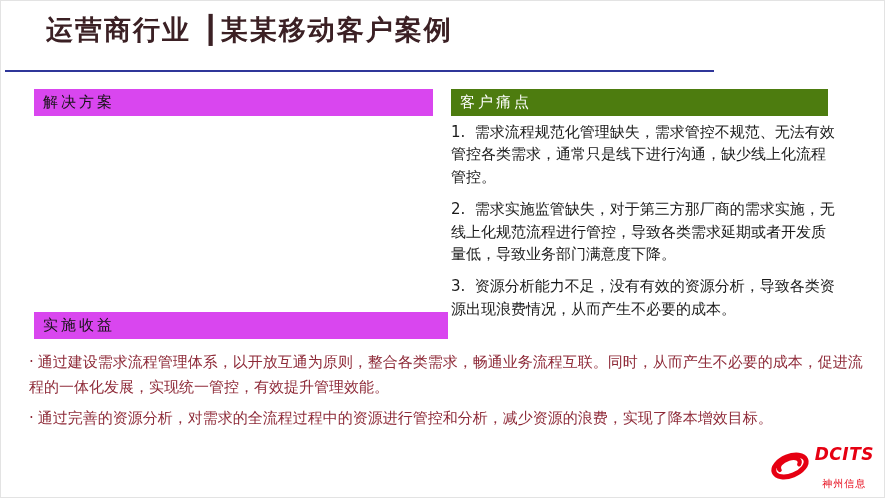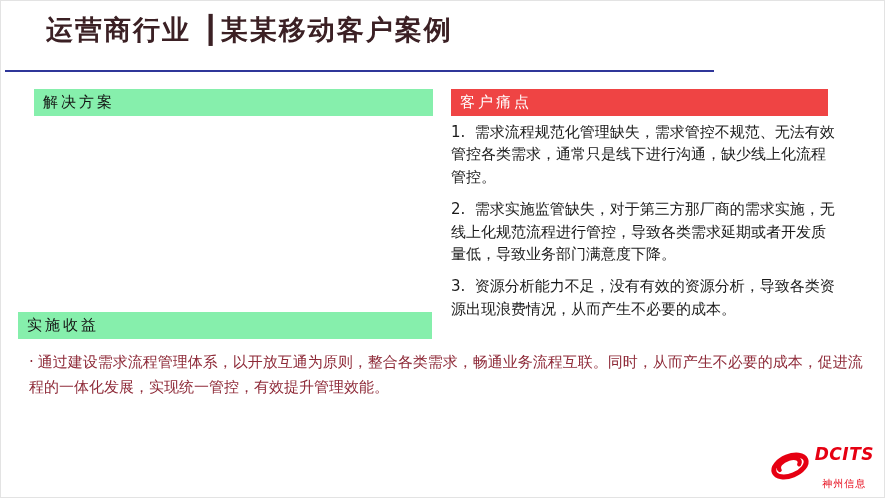"解决方案" .header-gray { background: #86efac -> #d946ef }
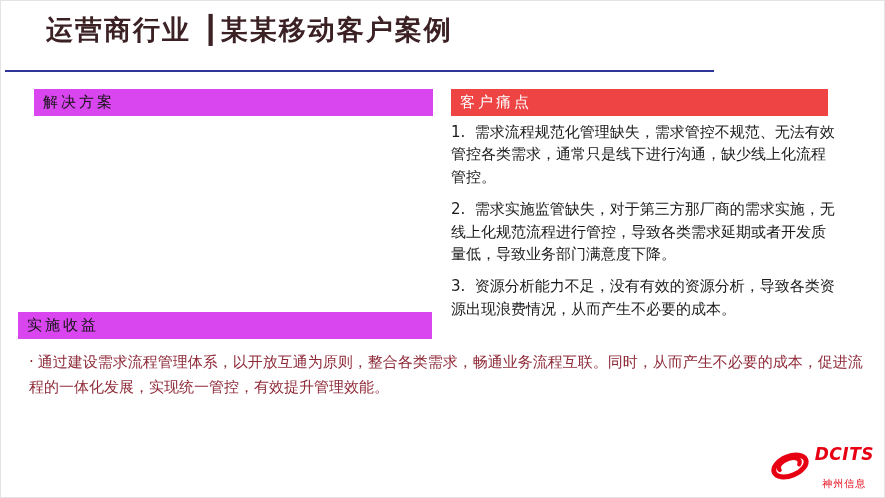"客户痛点" .header-red { background: #ef4444 -> #4d7c0f }
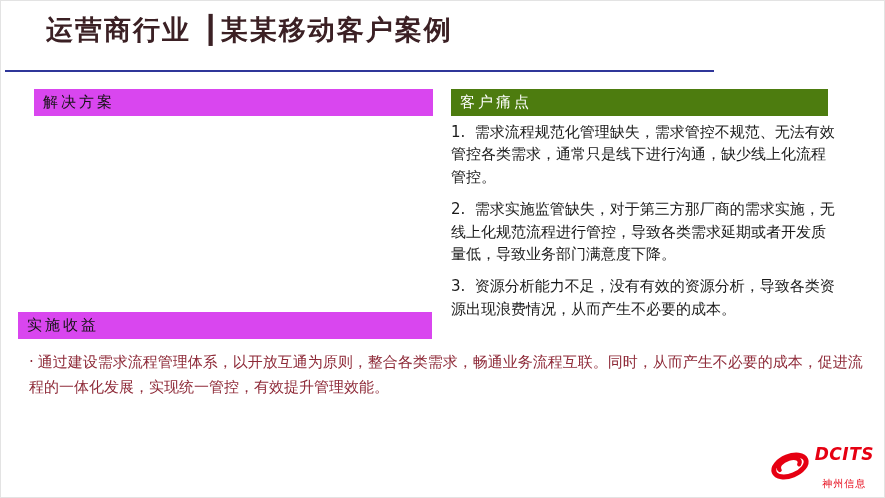"实施收益" .hdr-benefit { left: 17px -> 33px }
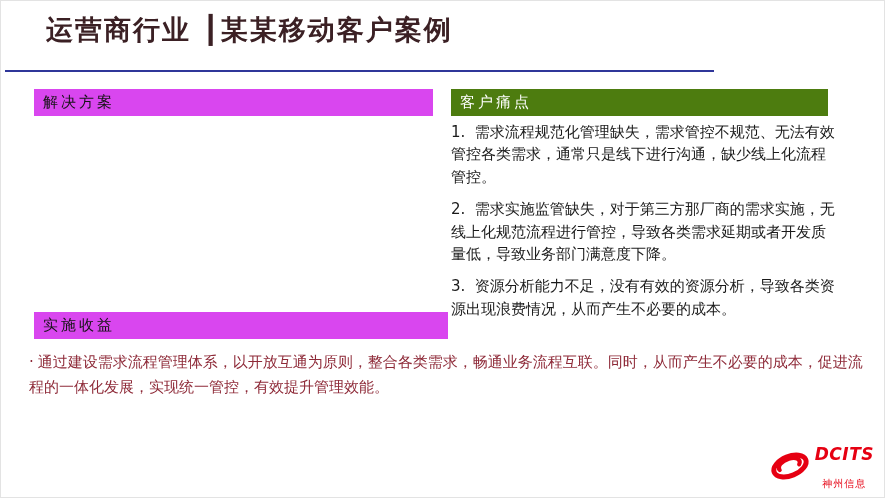"· 通过完善的资源分析，对需求的全流程过程中的资源进行管控和分析，减少资源的浪费，实现了降本增效目标。" p { html: none -> <p><span>·</span><span>通过完善的资源分析，对需求的全流程过程中的资源进行管控和分析，减少资源的浪费，实现了降本增效目标。</span></p> }
